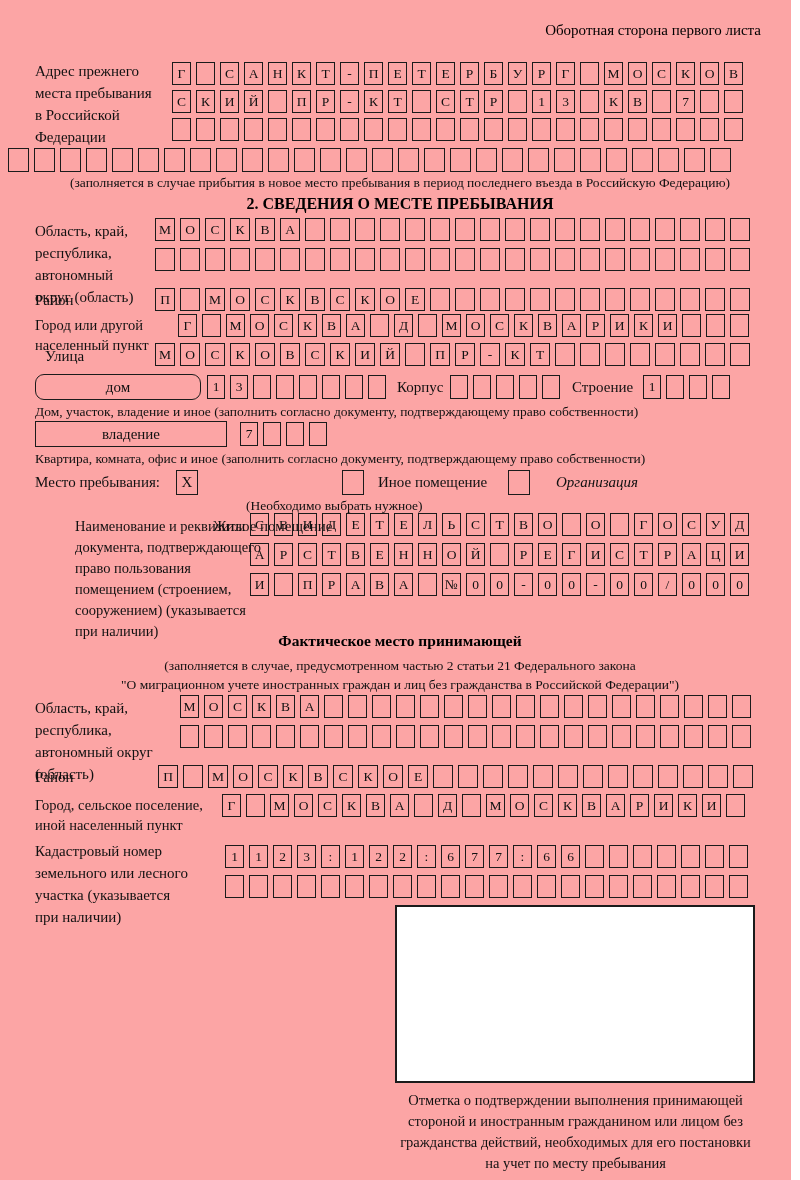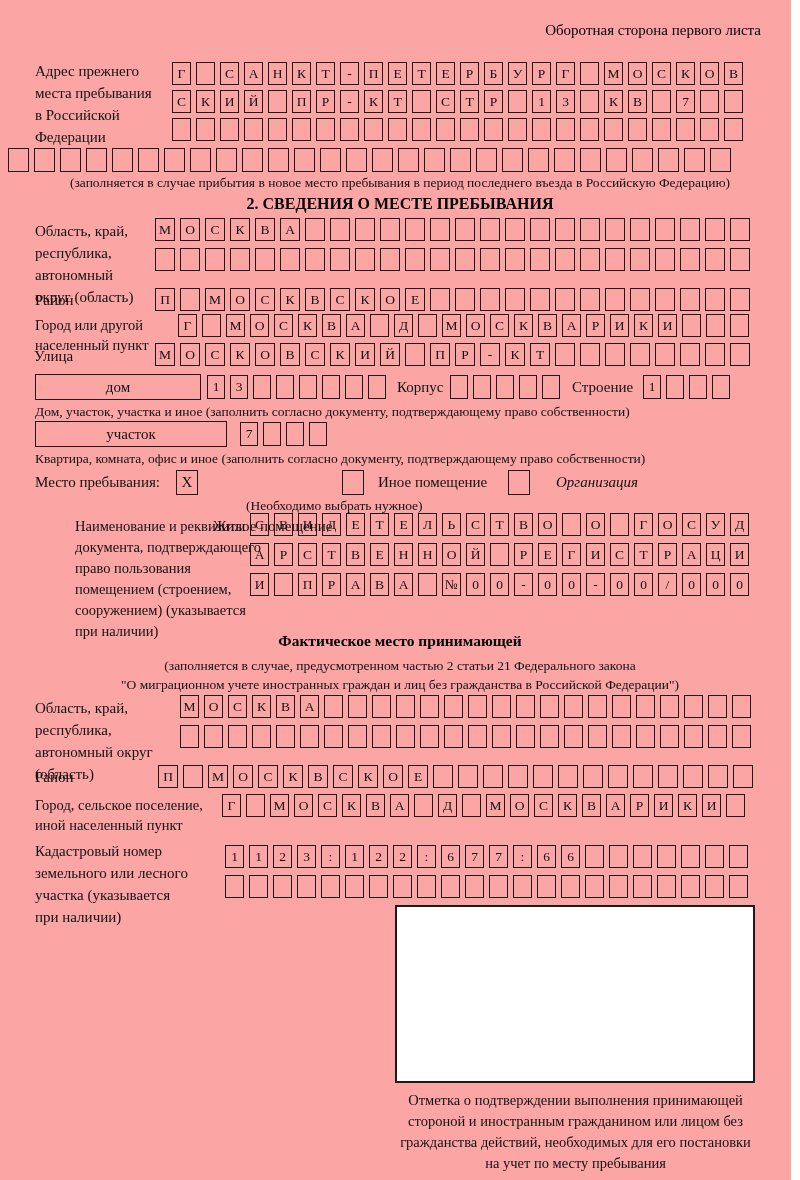"Улица" div.abs { left: 34px -> 45px }
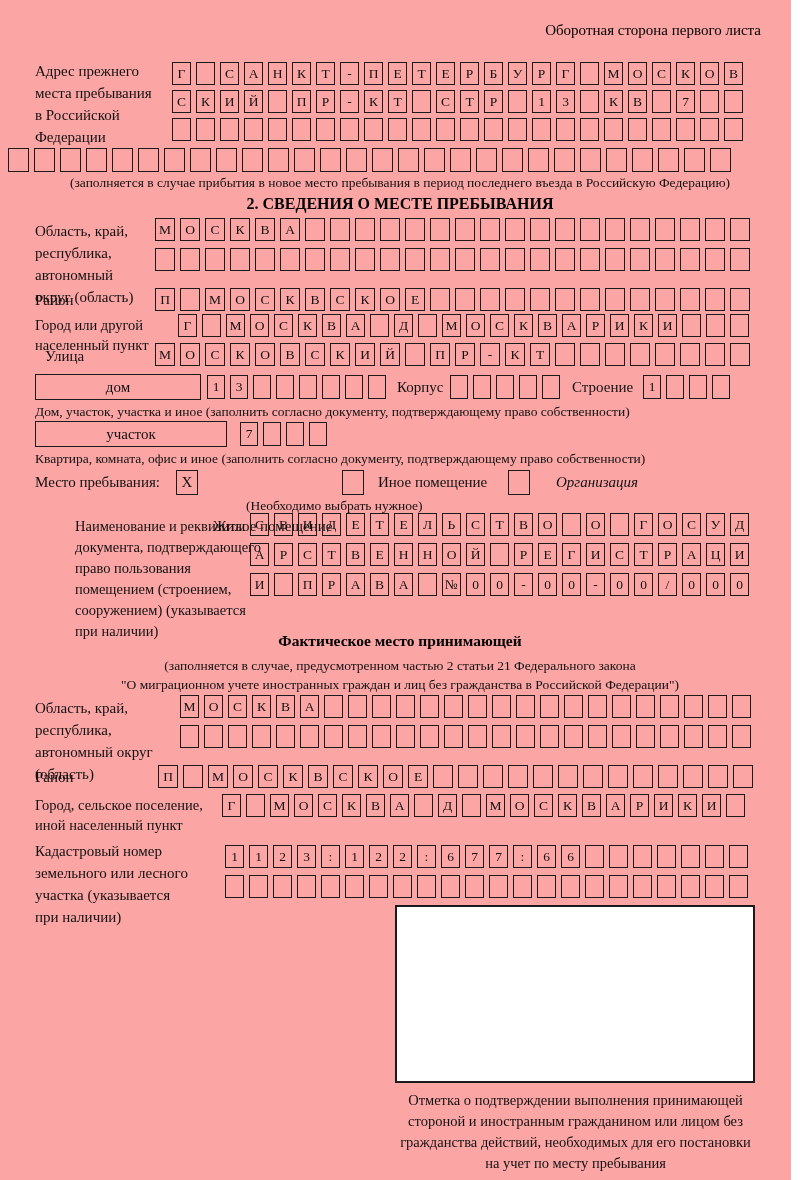"дом" div.abs { border-radius: none -> 9px }
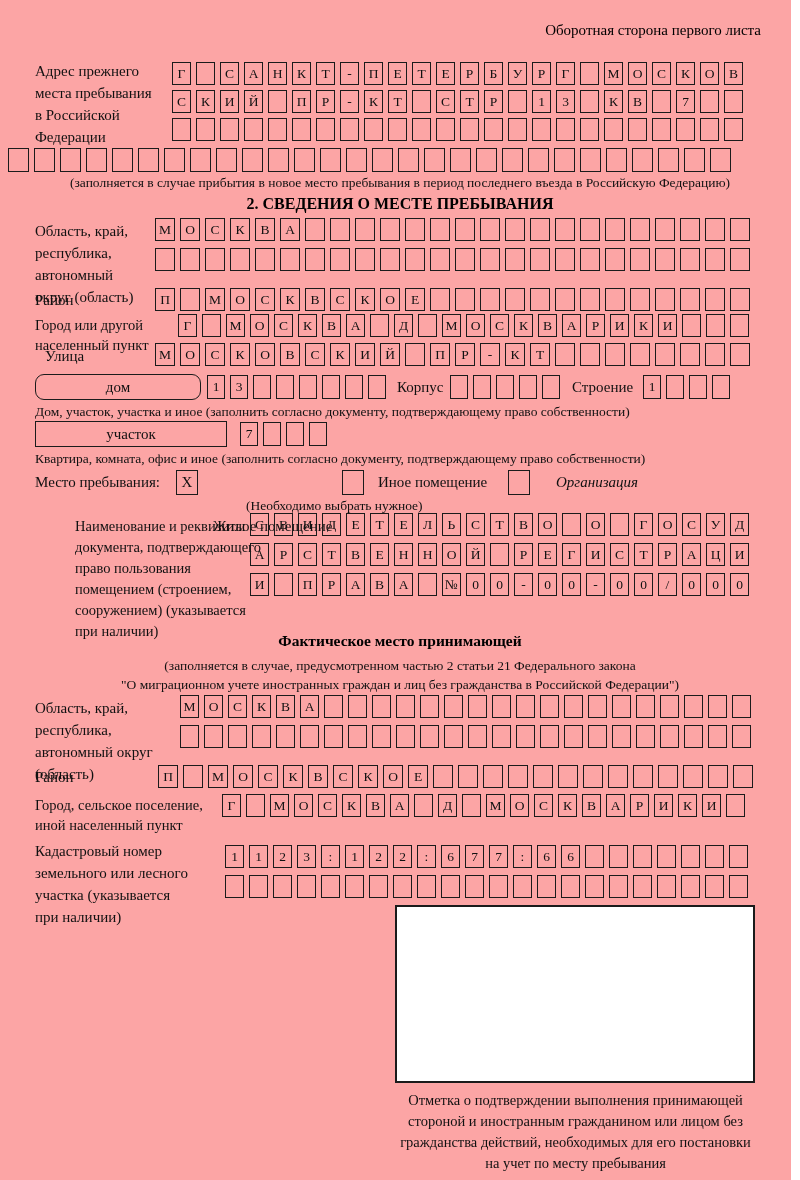"Дом, участок, участка и иное" div.abs { text: участка -> владение }
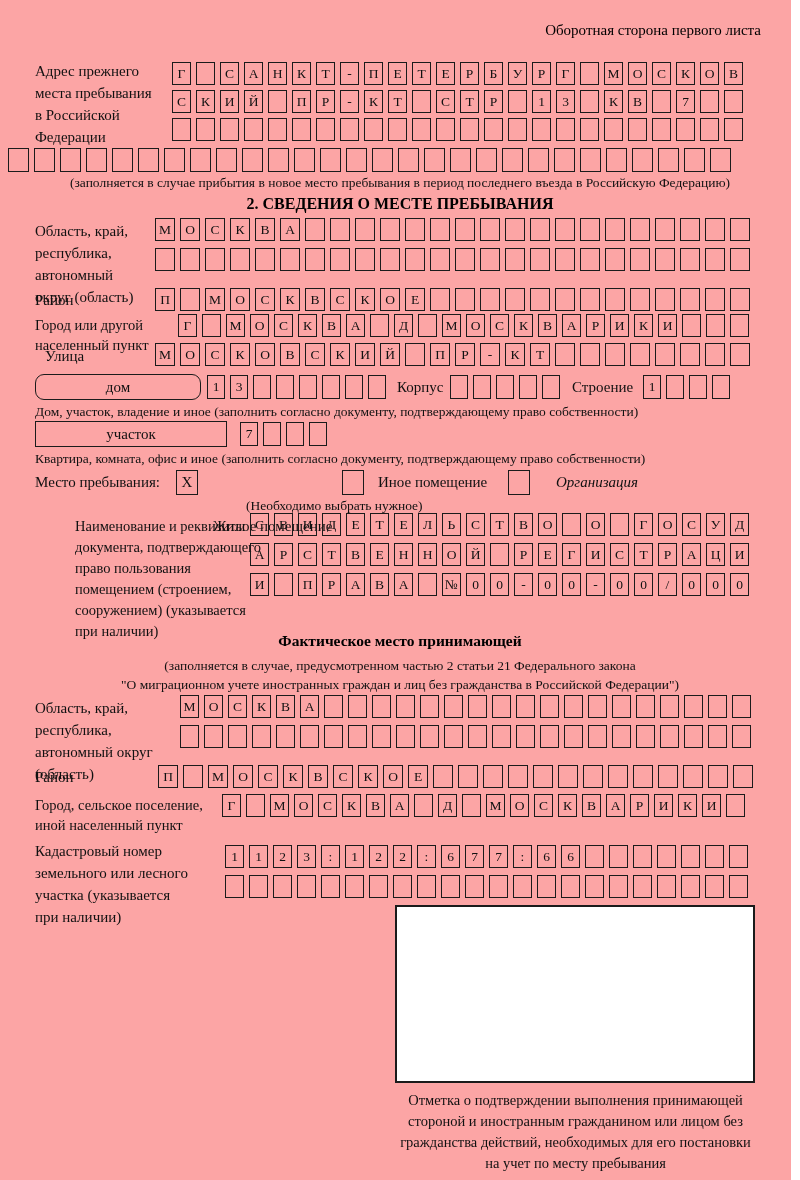"участок" div.abs { text: участок -> владение }
